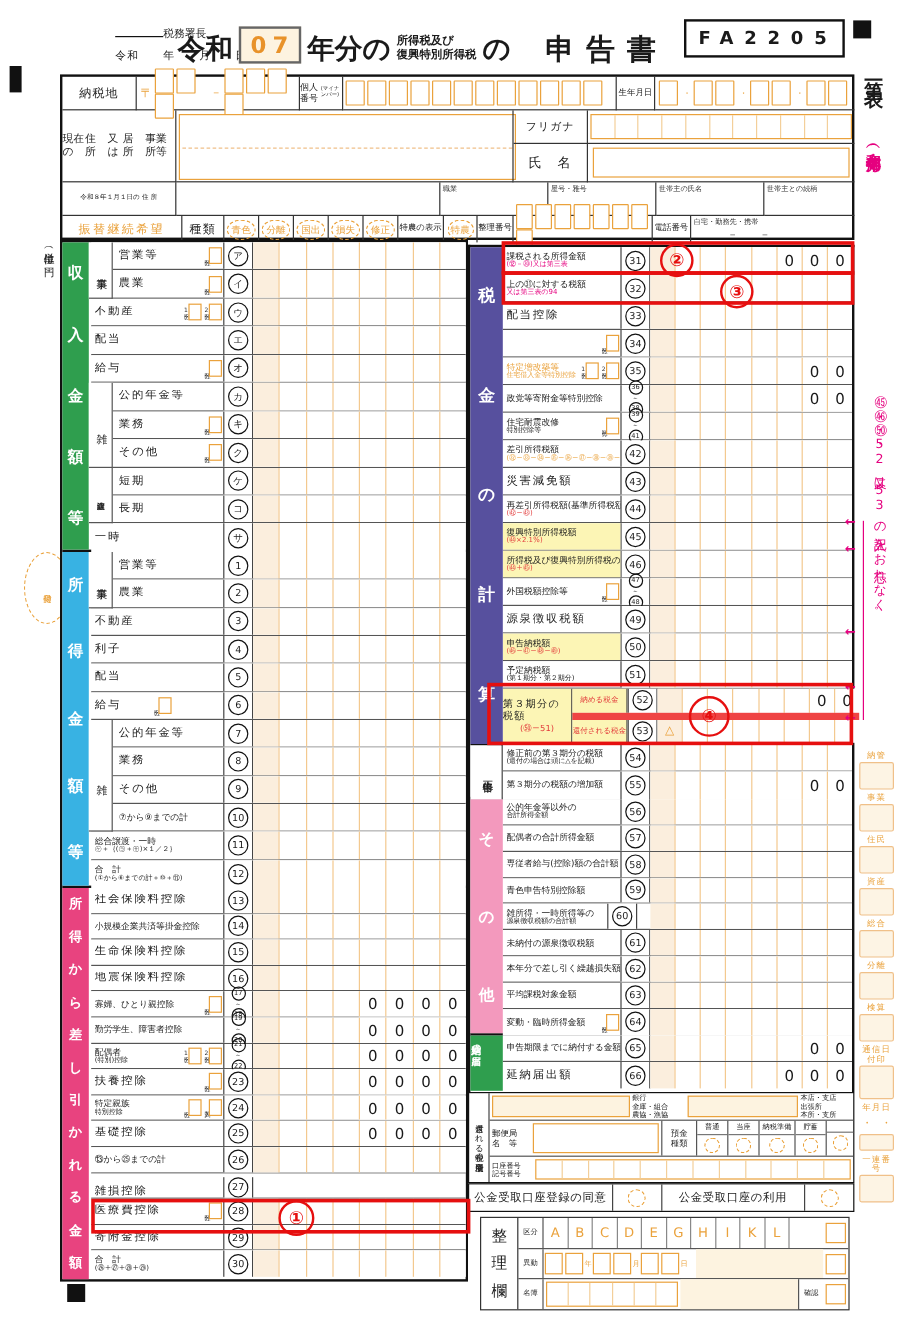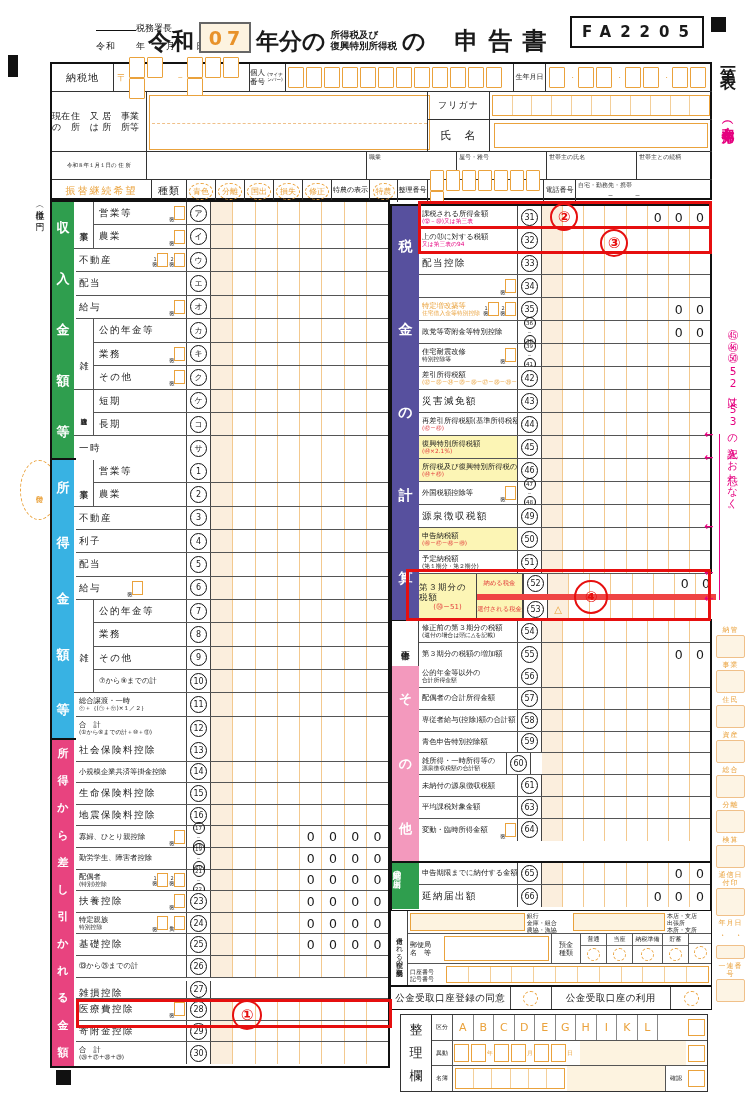"本年分で差し引く繰越損失額" div.frow { html: none -> <div> <div> <div> <span>本年分で差し引く繰越損失額</span> </div> </div> <div> <div>62</div> </div> <div> <span></span> <span></span> <span></span> <span></span> <span></span> <span></span> <span></span> <span></span> </div> </div> }
